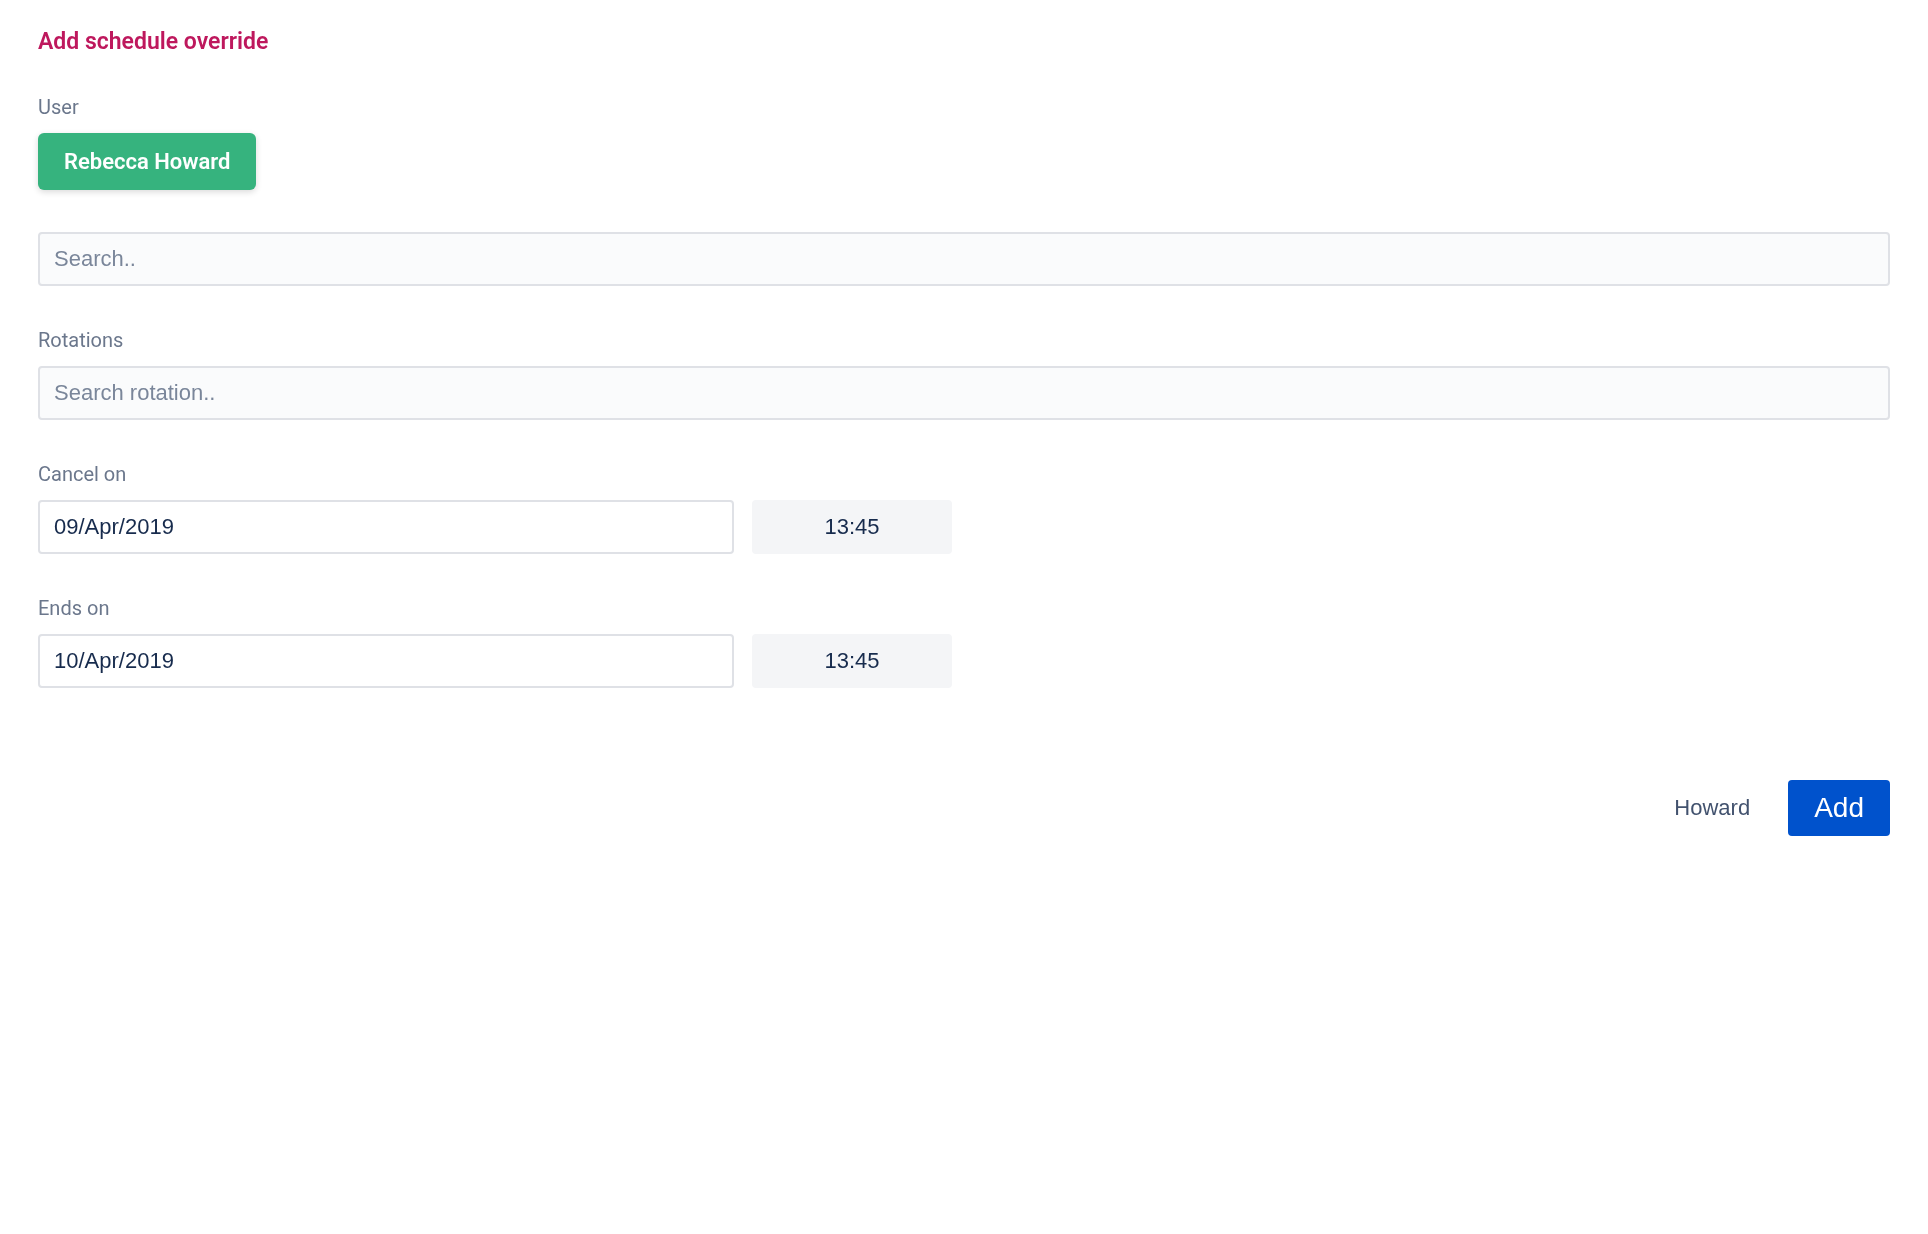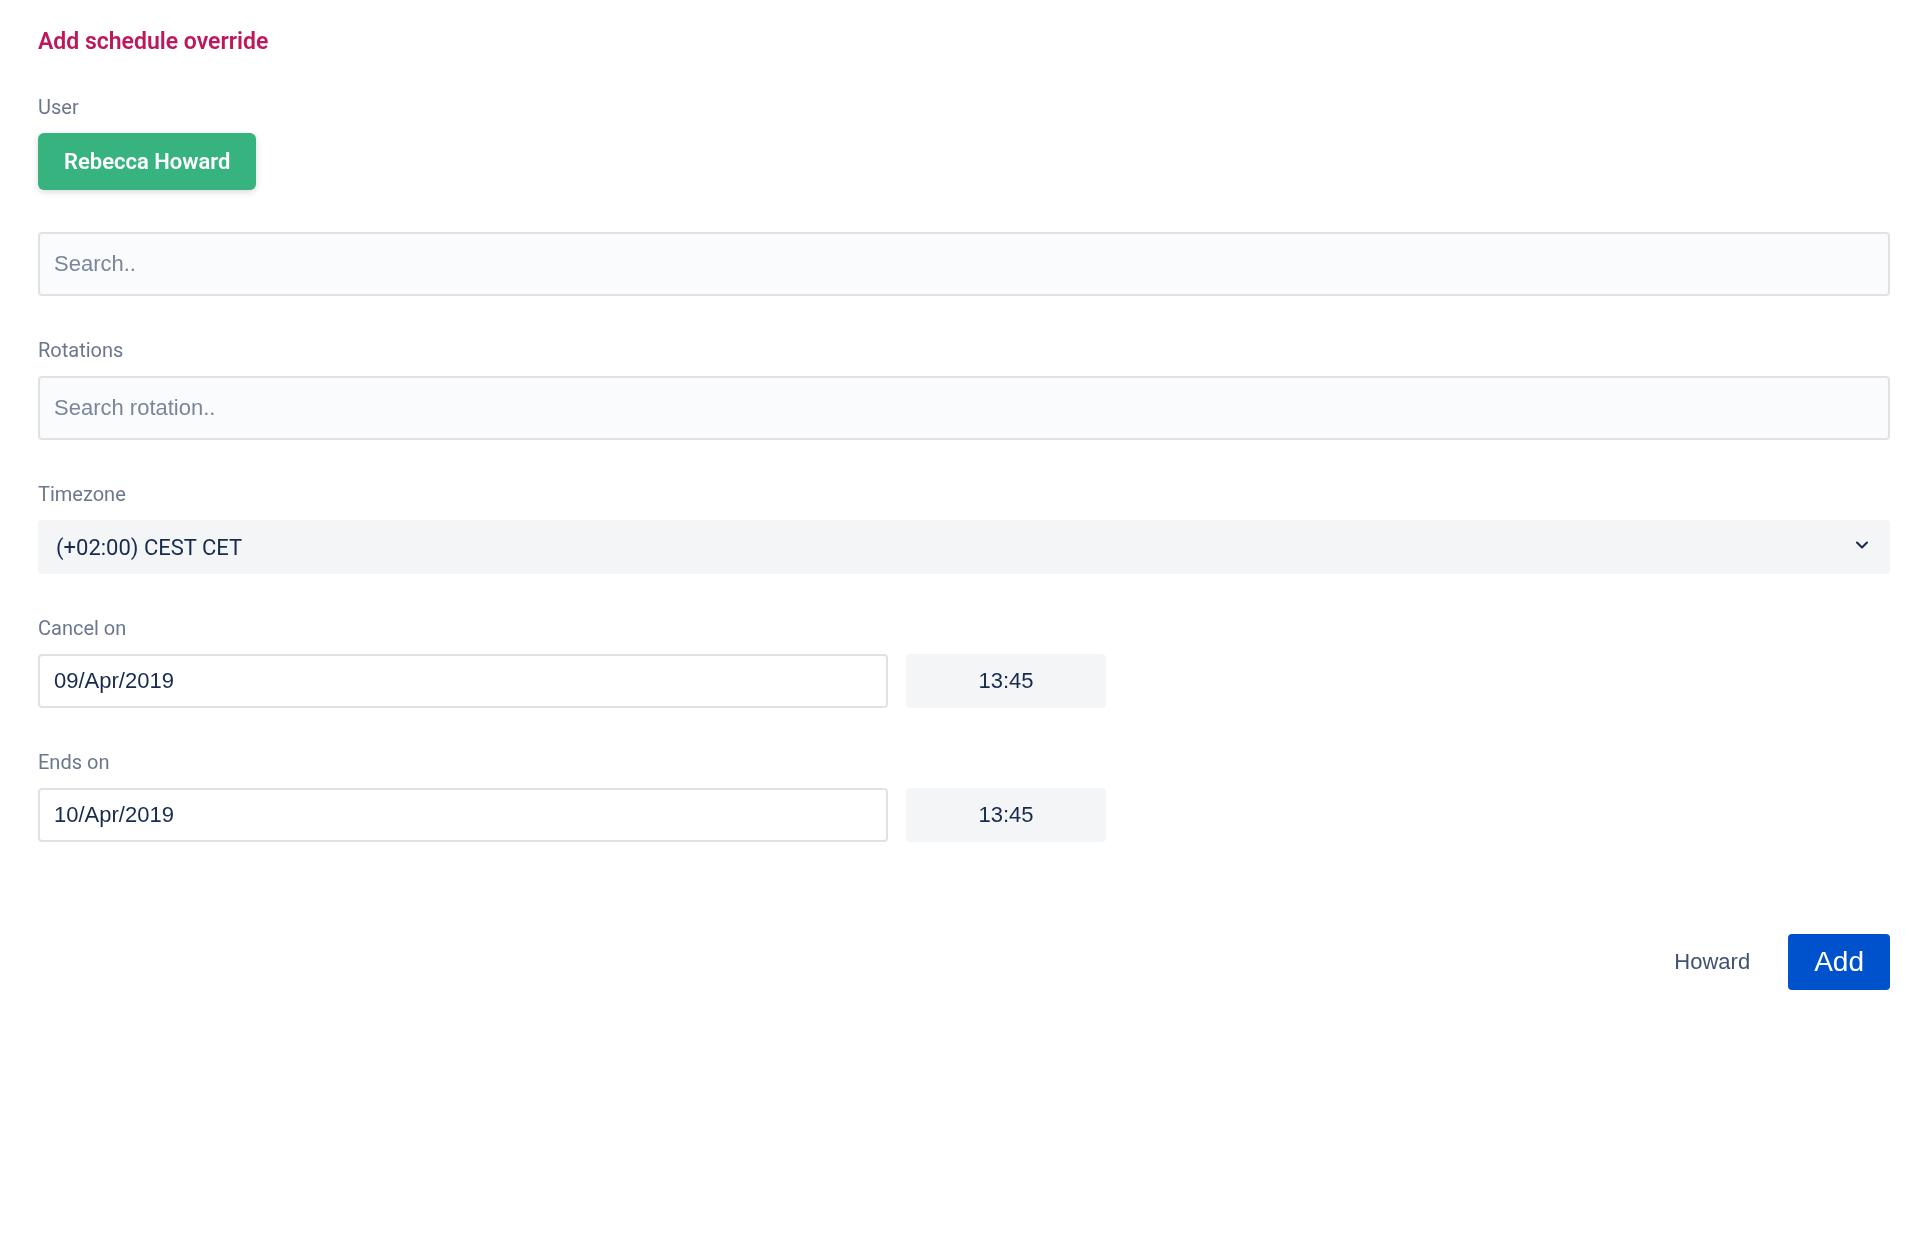"Search.." .search-input, .rotation-input { height: 64px -> 54px }
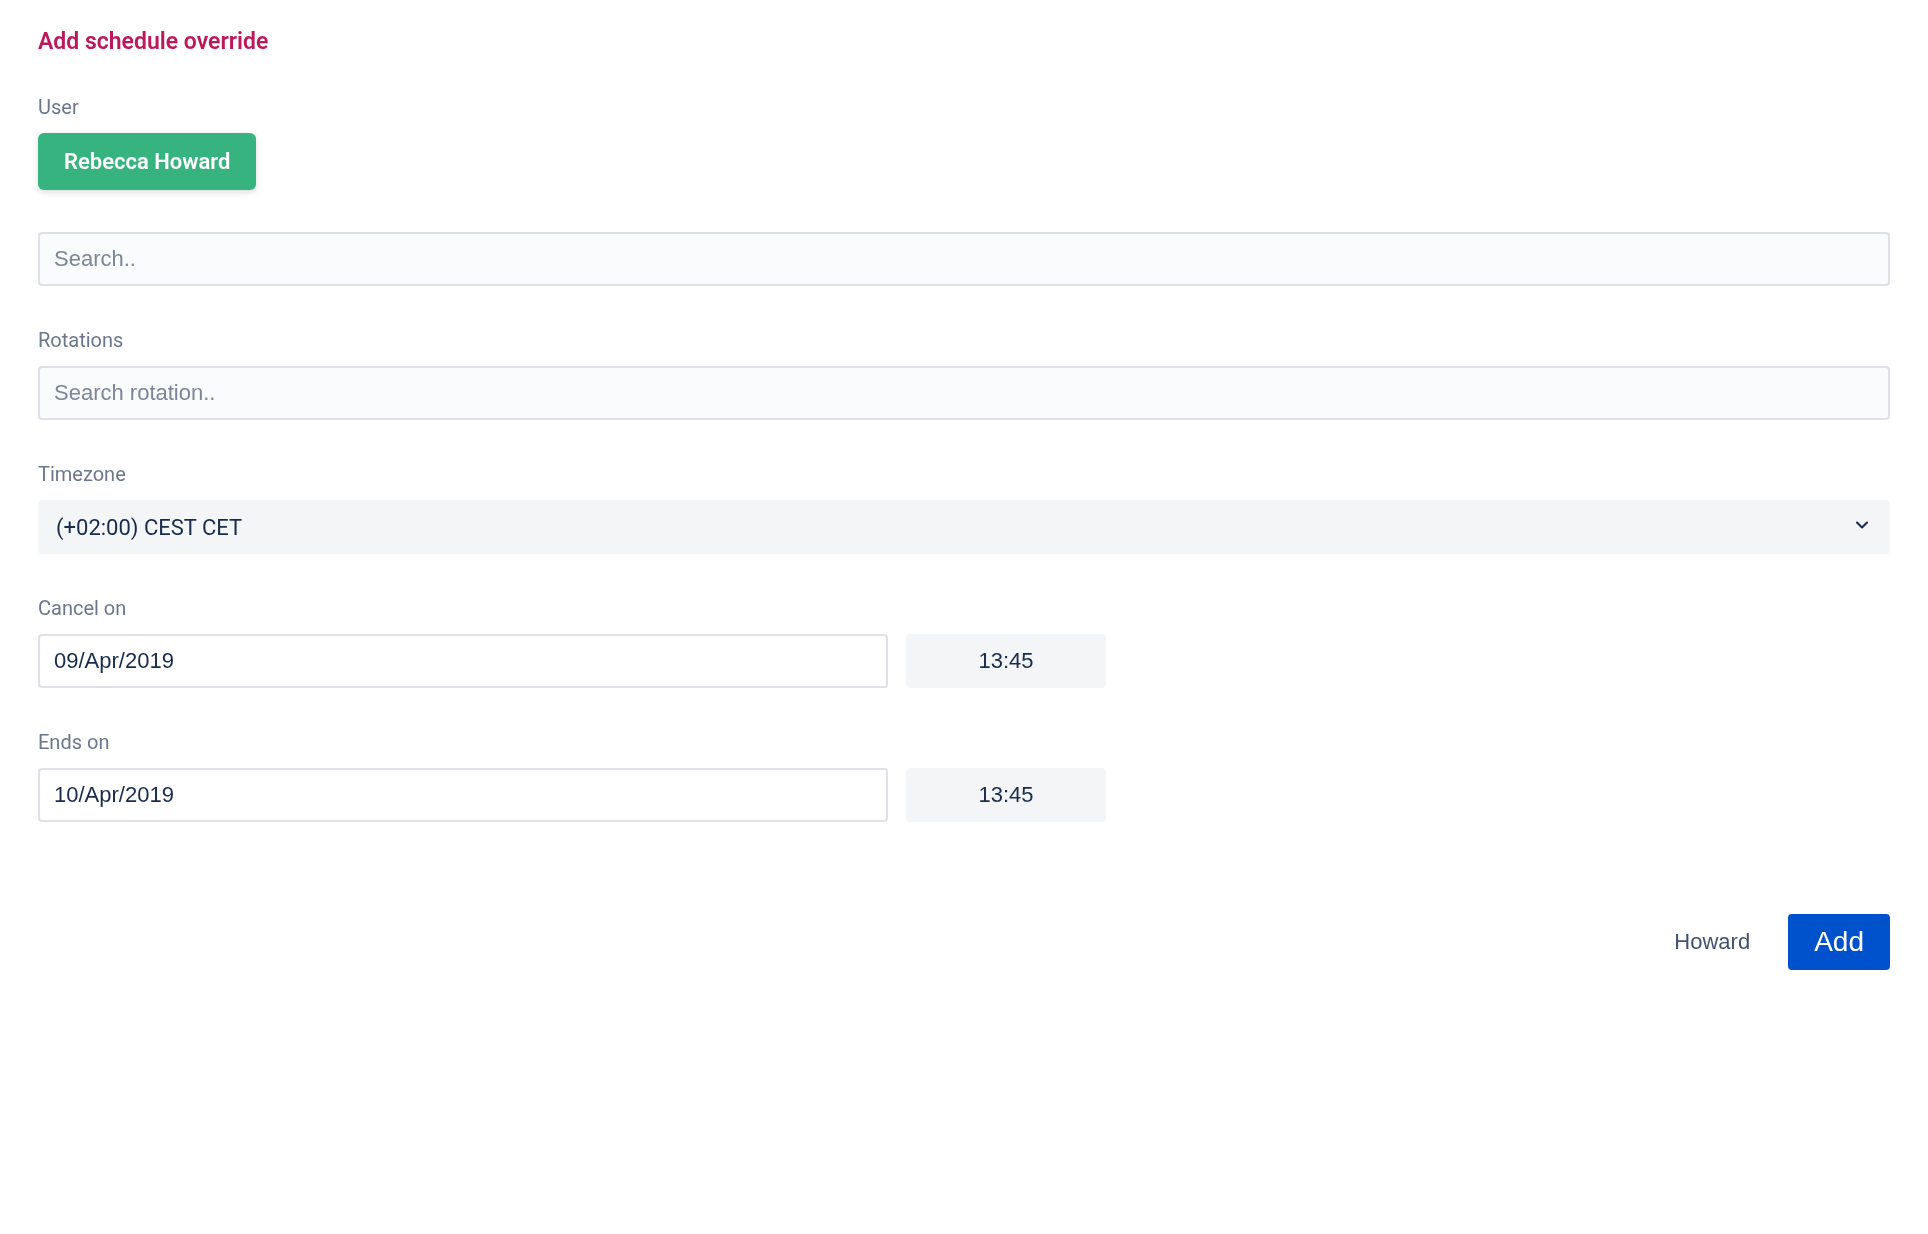"Timezone" div.section { html: <div> <span>Timezone</span> <div> <span>(+02:00) CEST CET</span> <span> <svg> <polyline></polyline> </svg> </span> </div> </div> -> none }
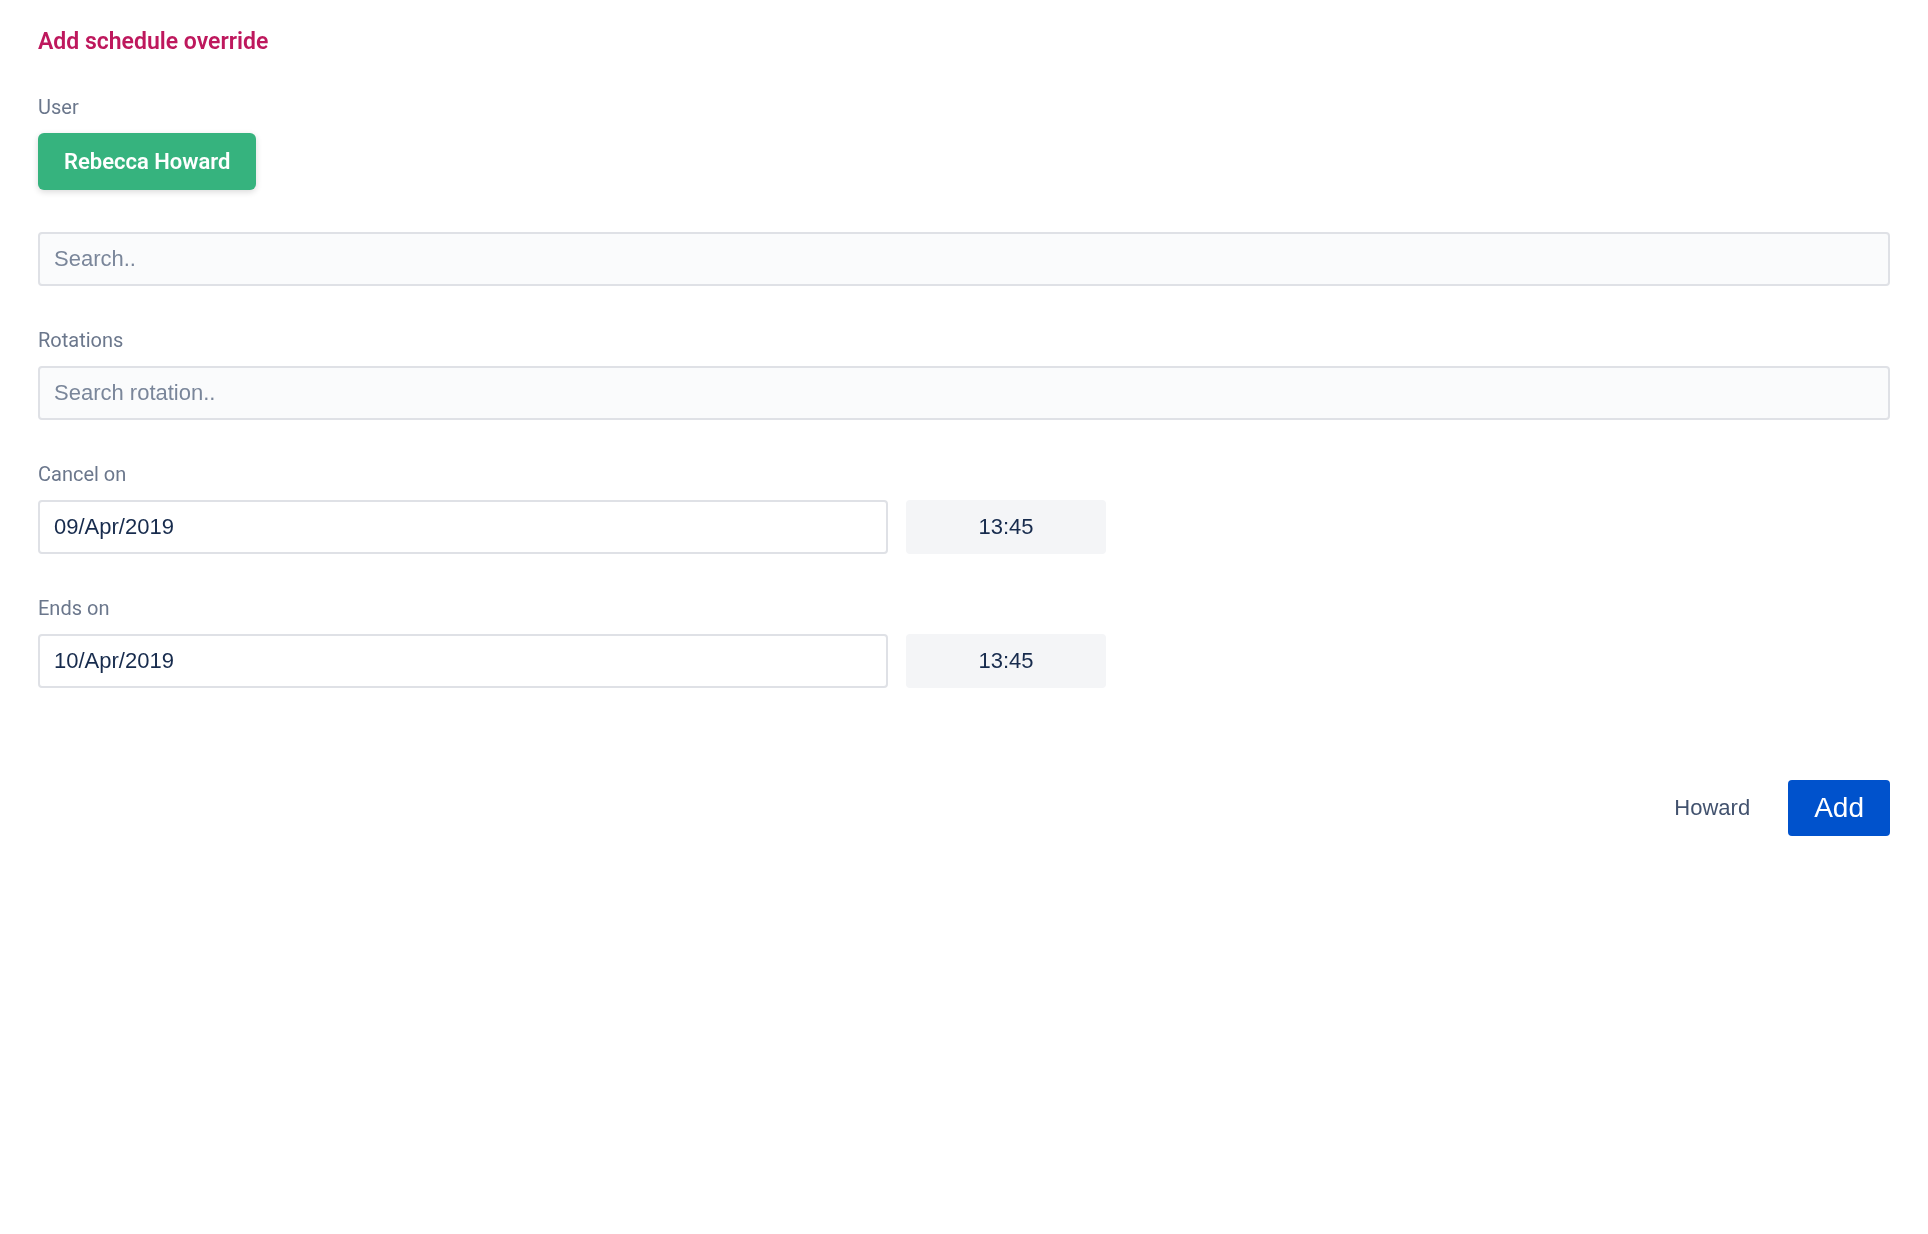"09/Apr/2019" .date-input { width: 850px -> 696px }
